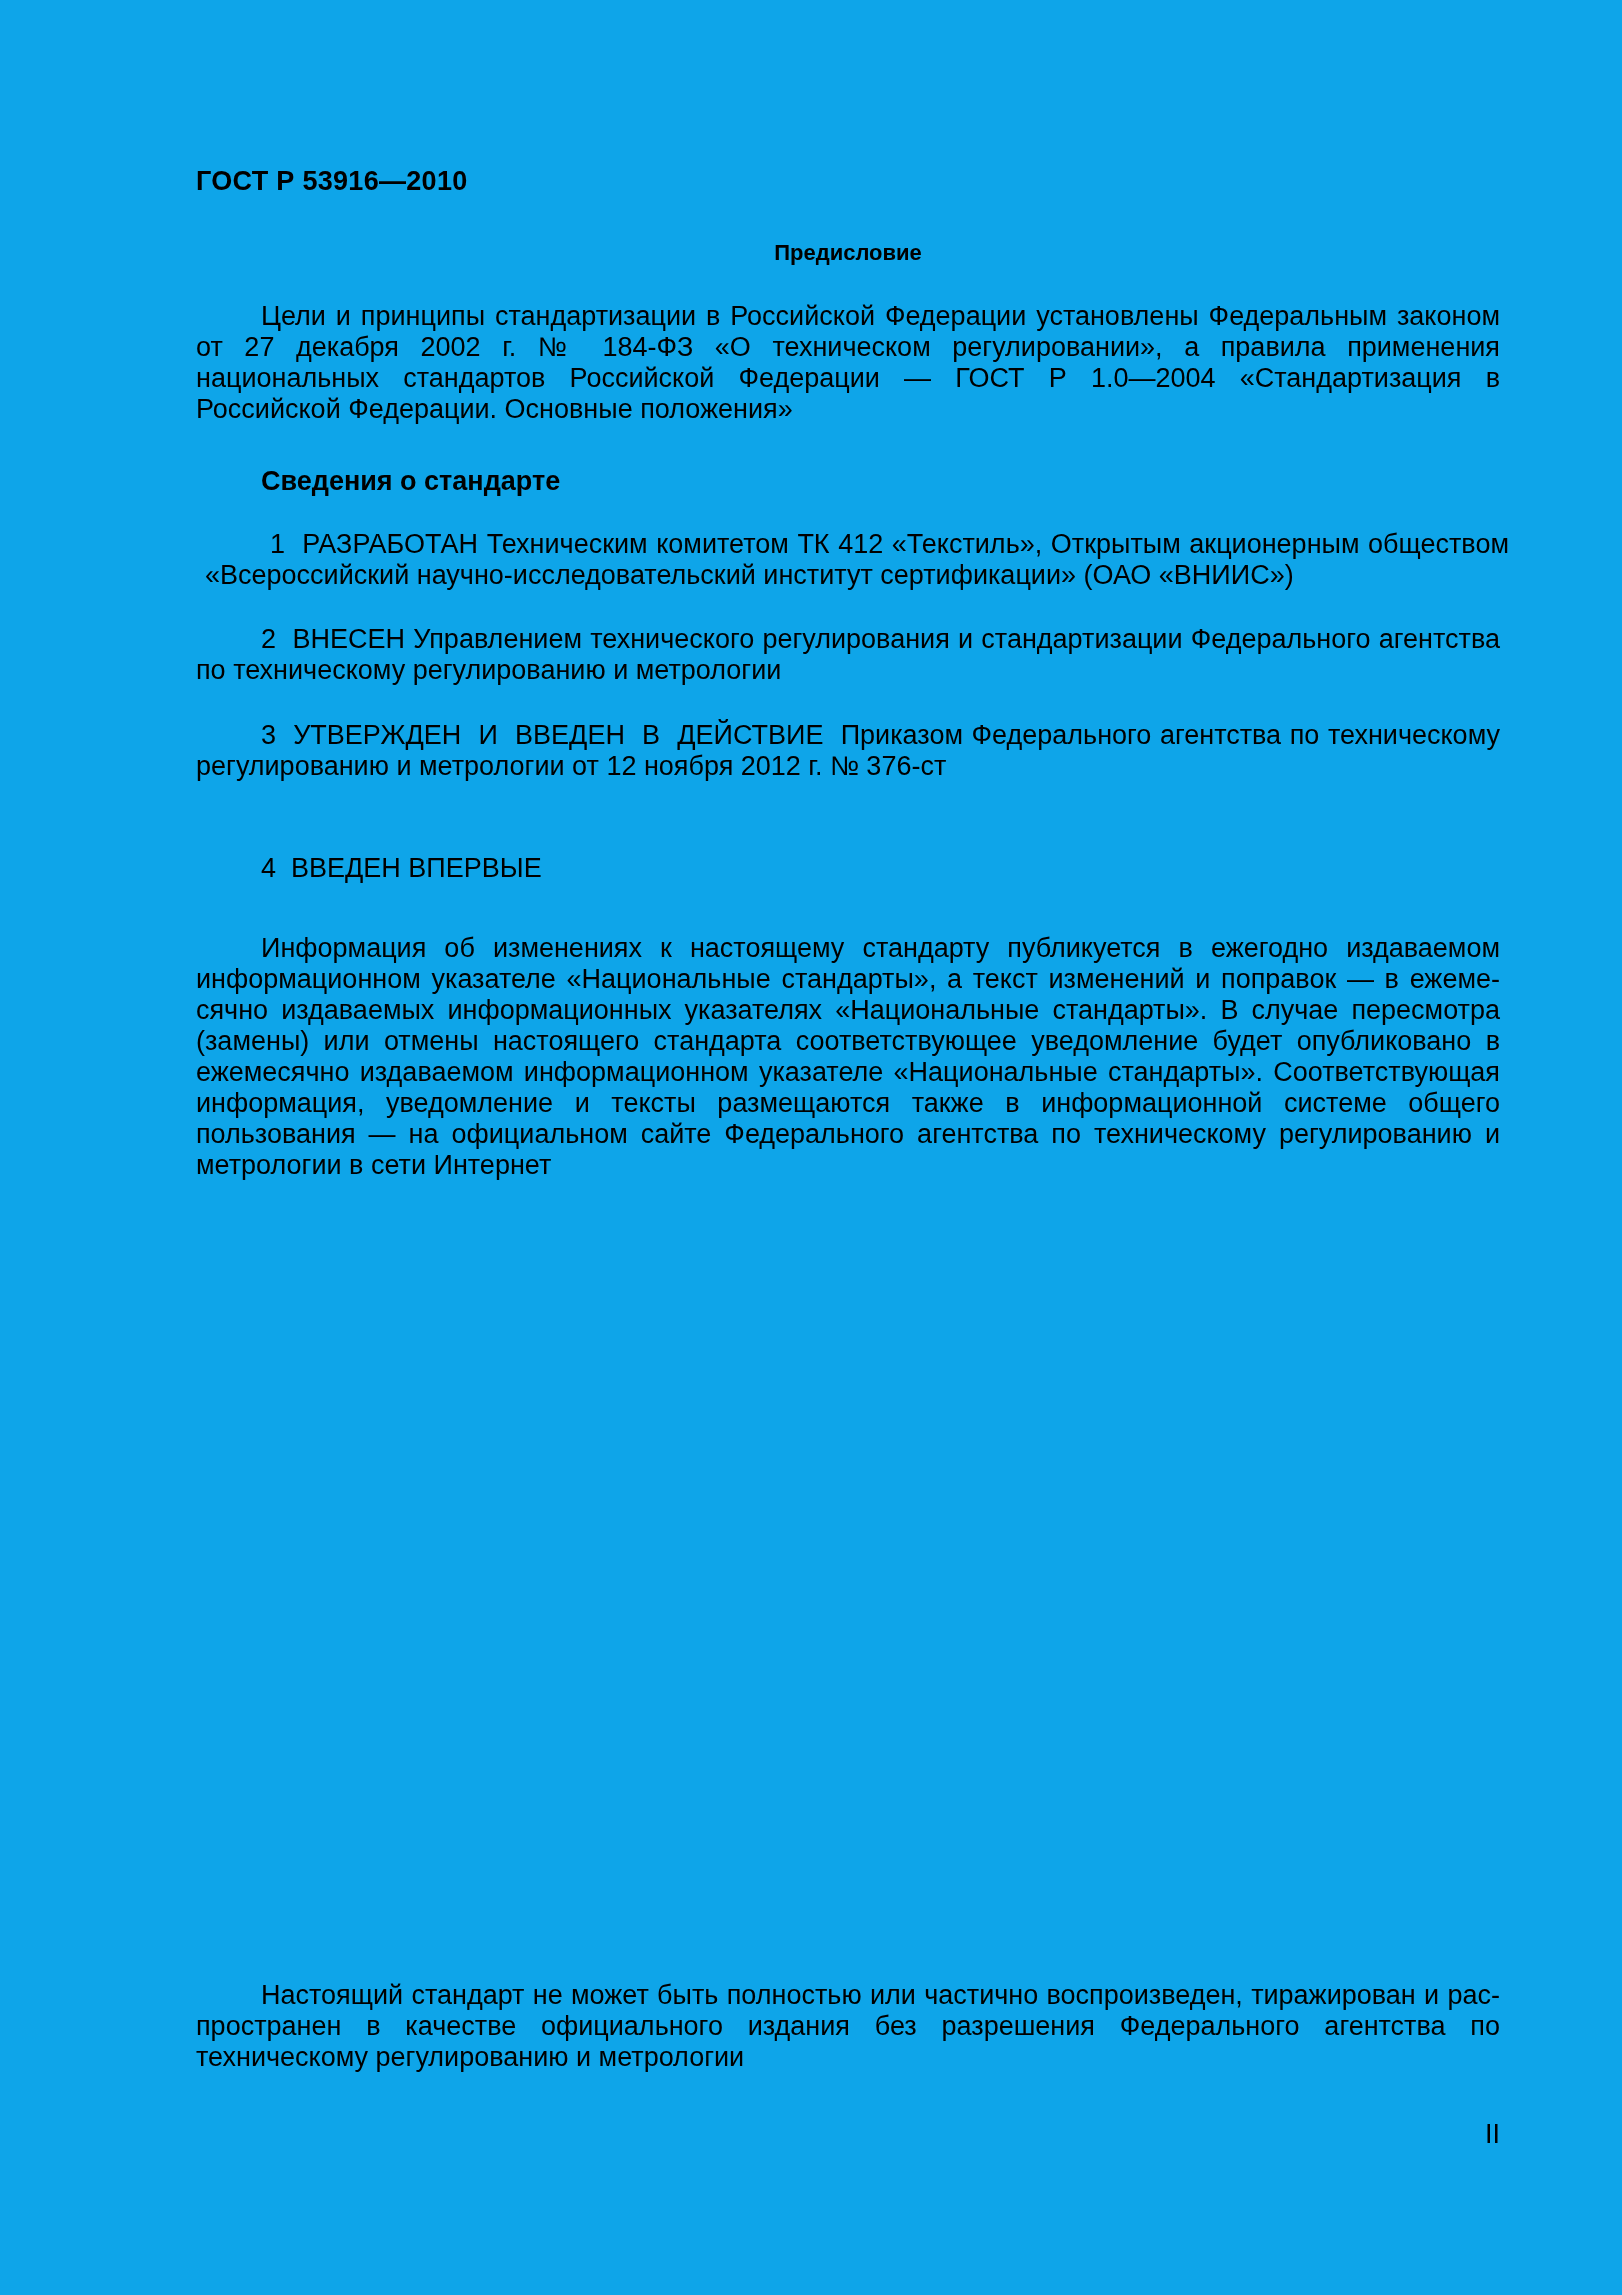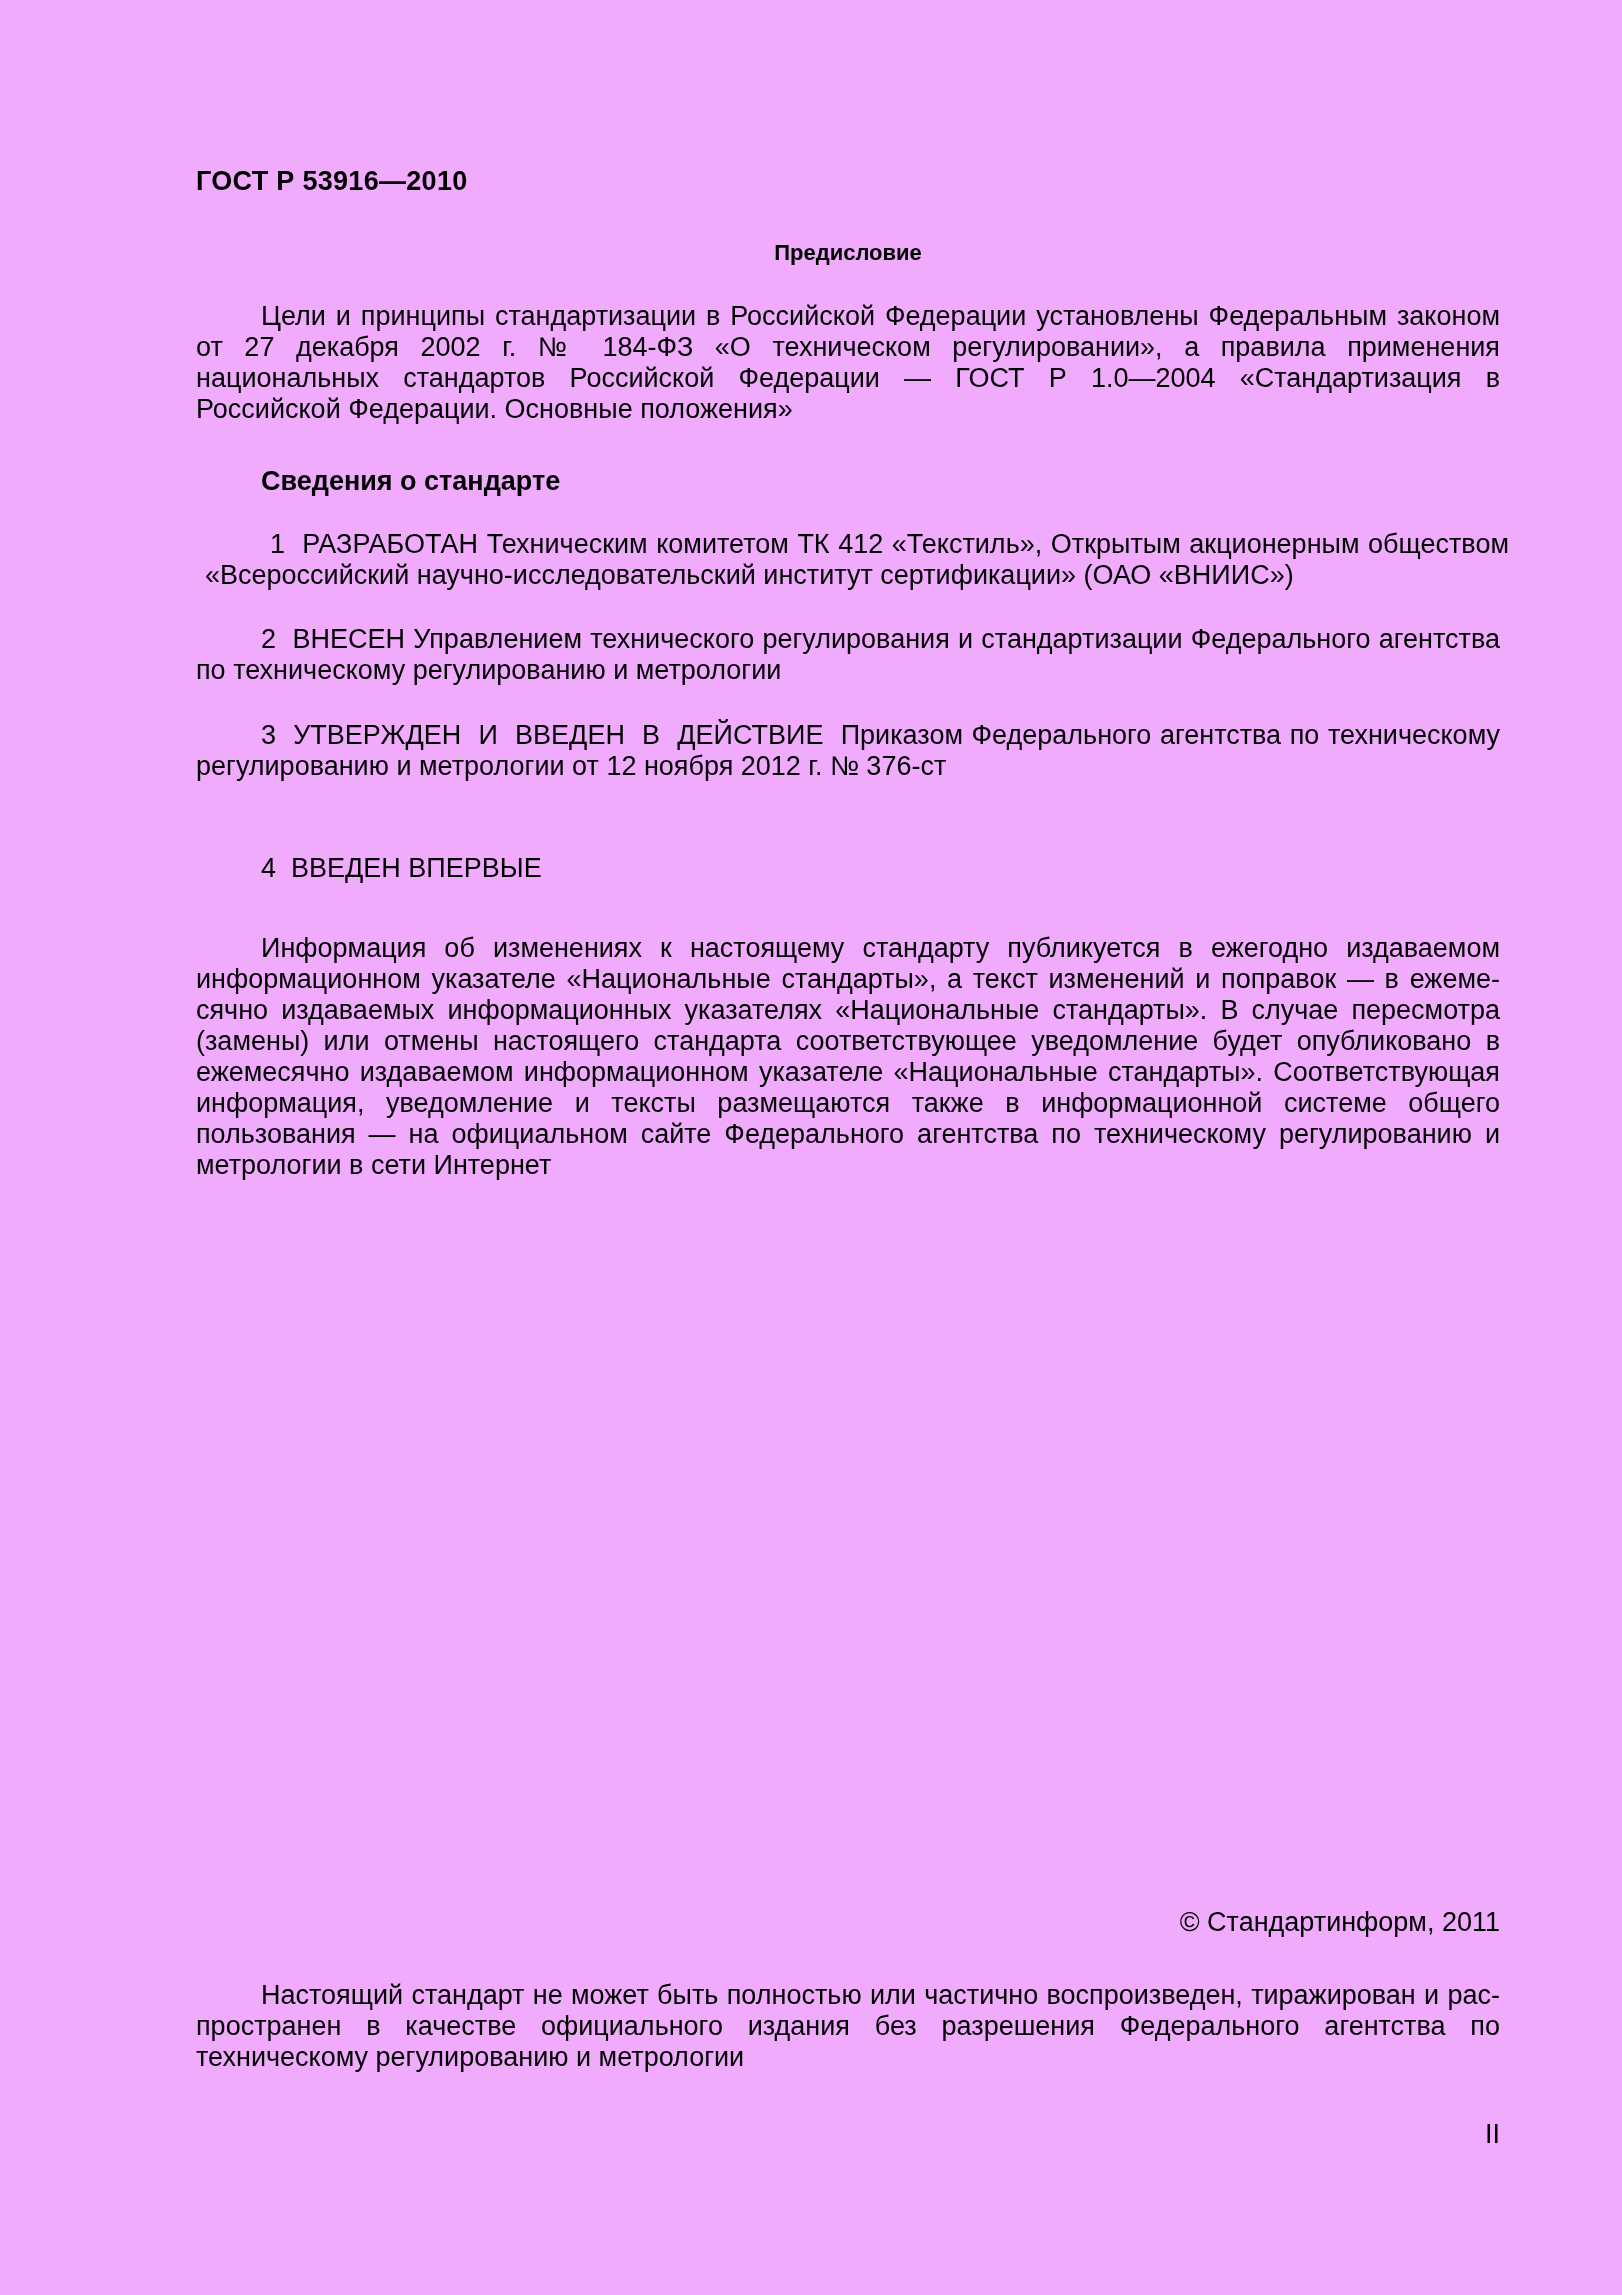"ГОСТ Р 53916—2010" .page { background: #f0abfc -> #0ea5e9 }
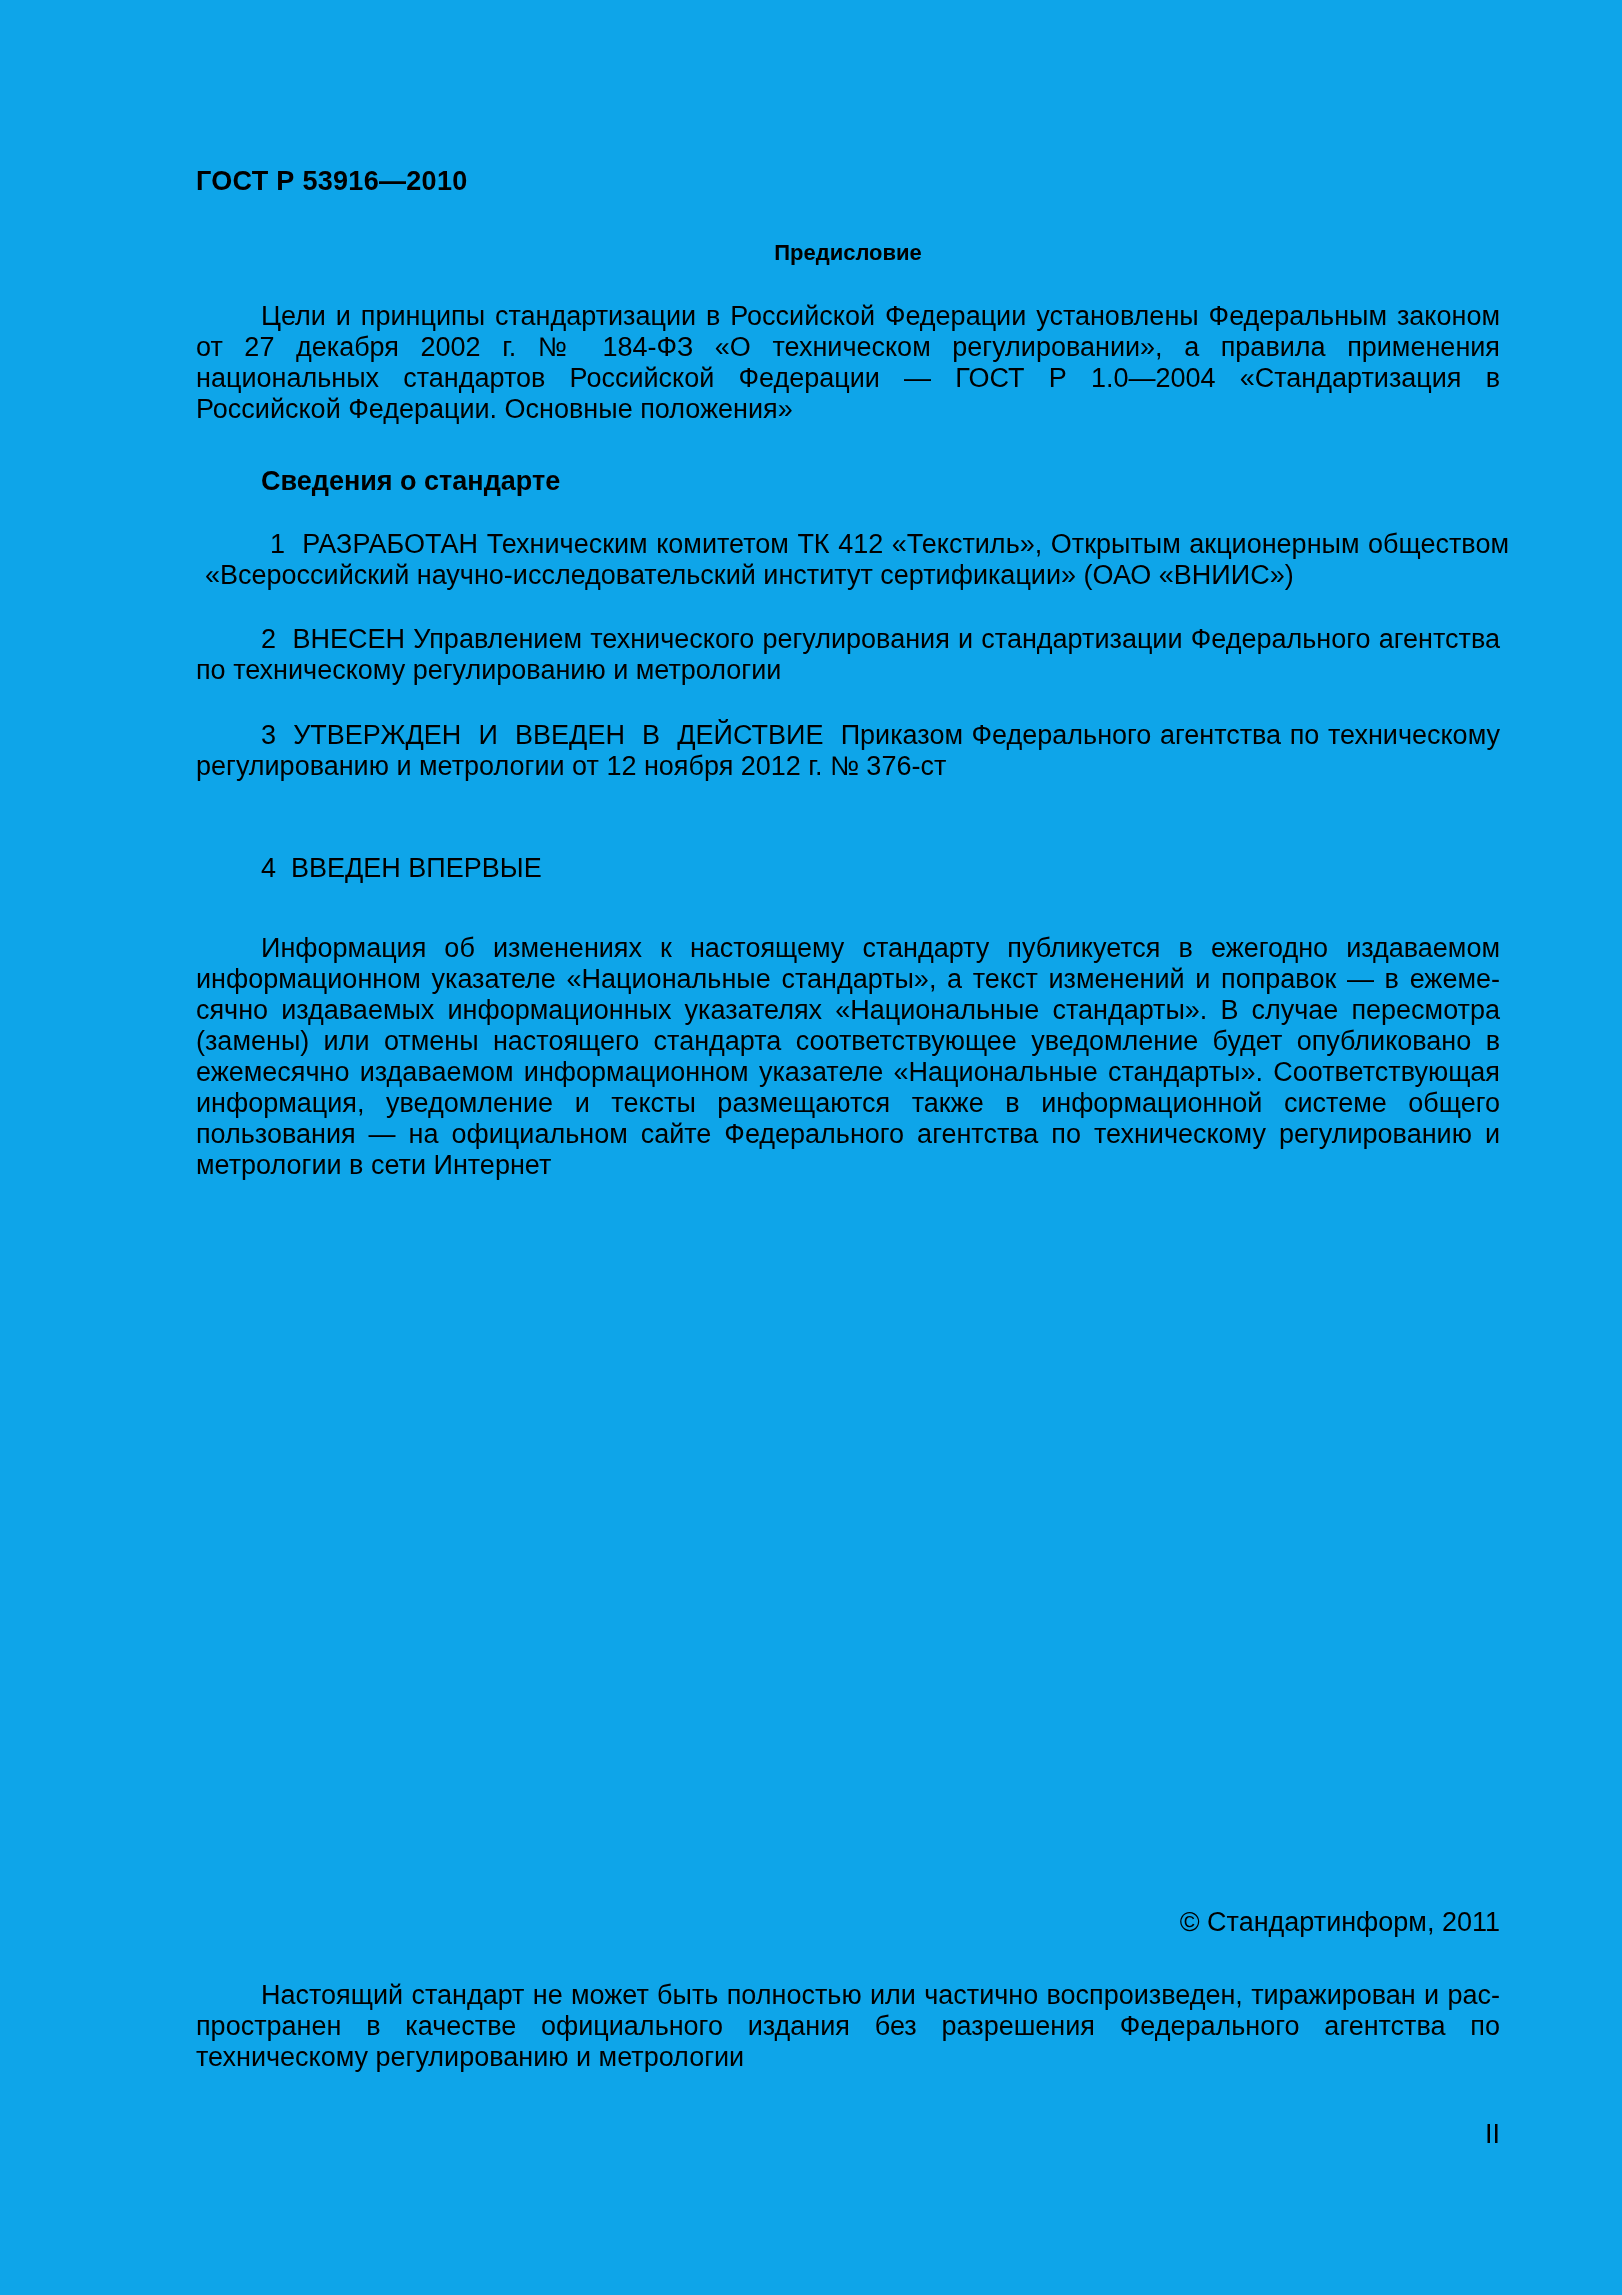"© Стандартинформ, 2011" div.block { html: <div>© Стандартинформ, 2011</div> -> none }
